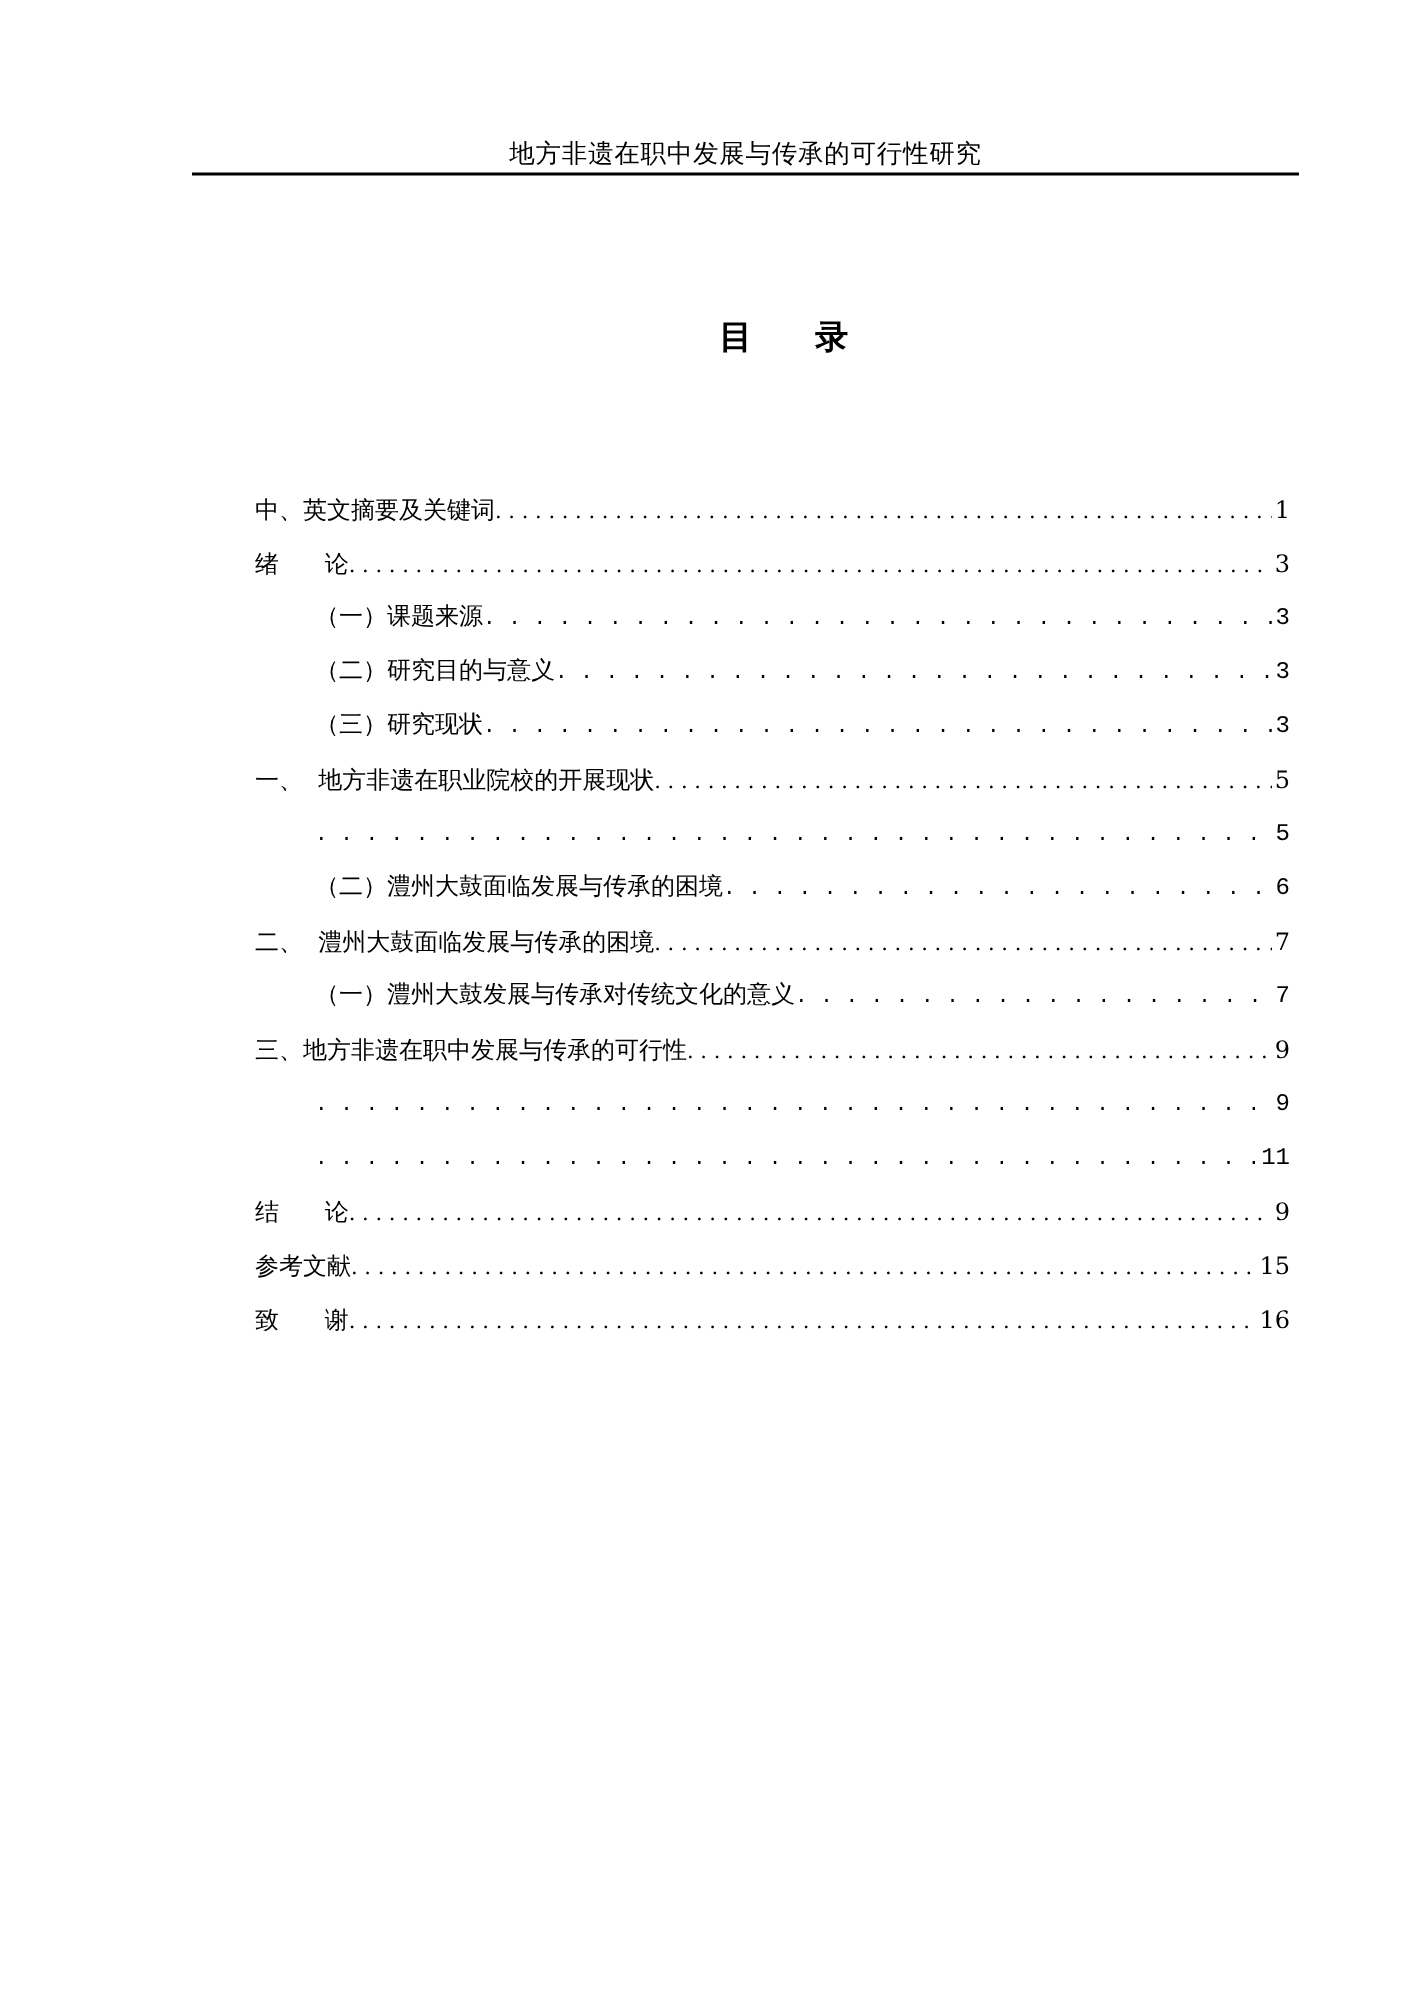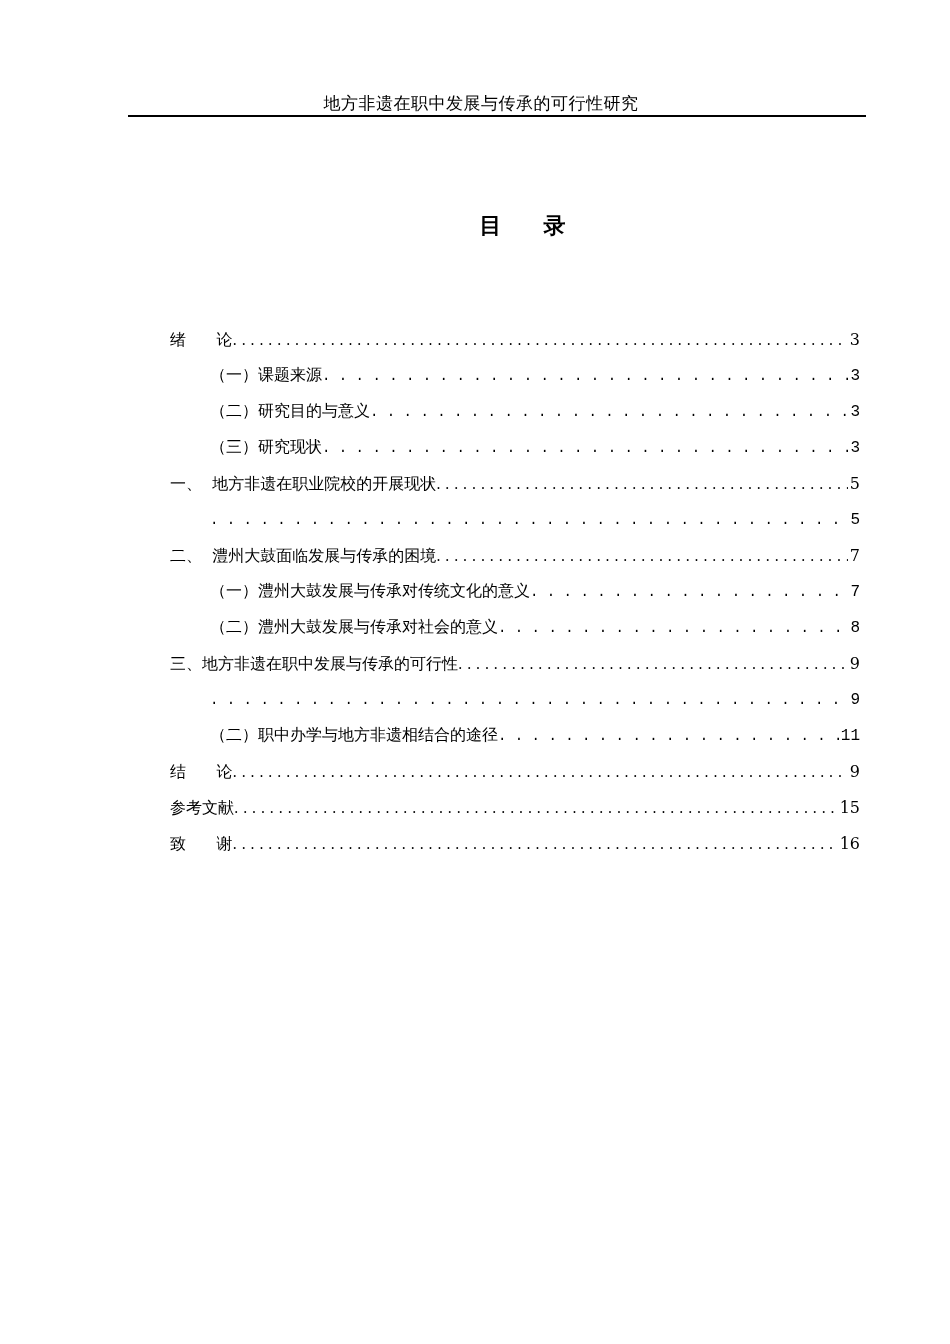"地方非遗在职中发展与传承的可行性研究" .header { left: 112px -> 128px }
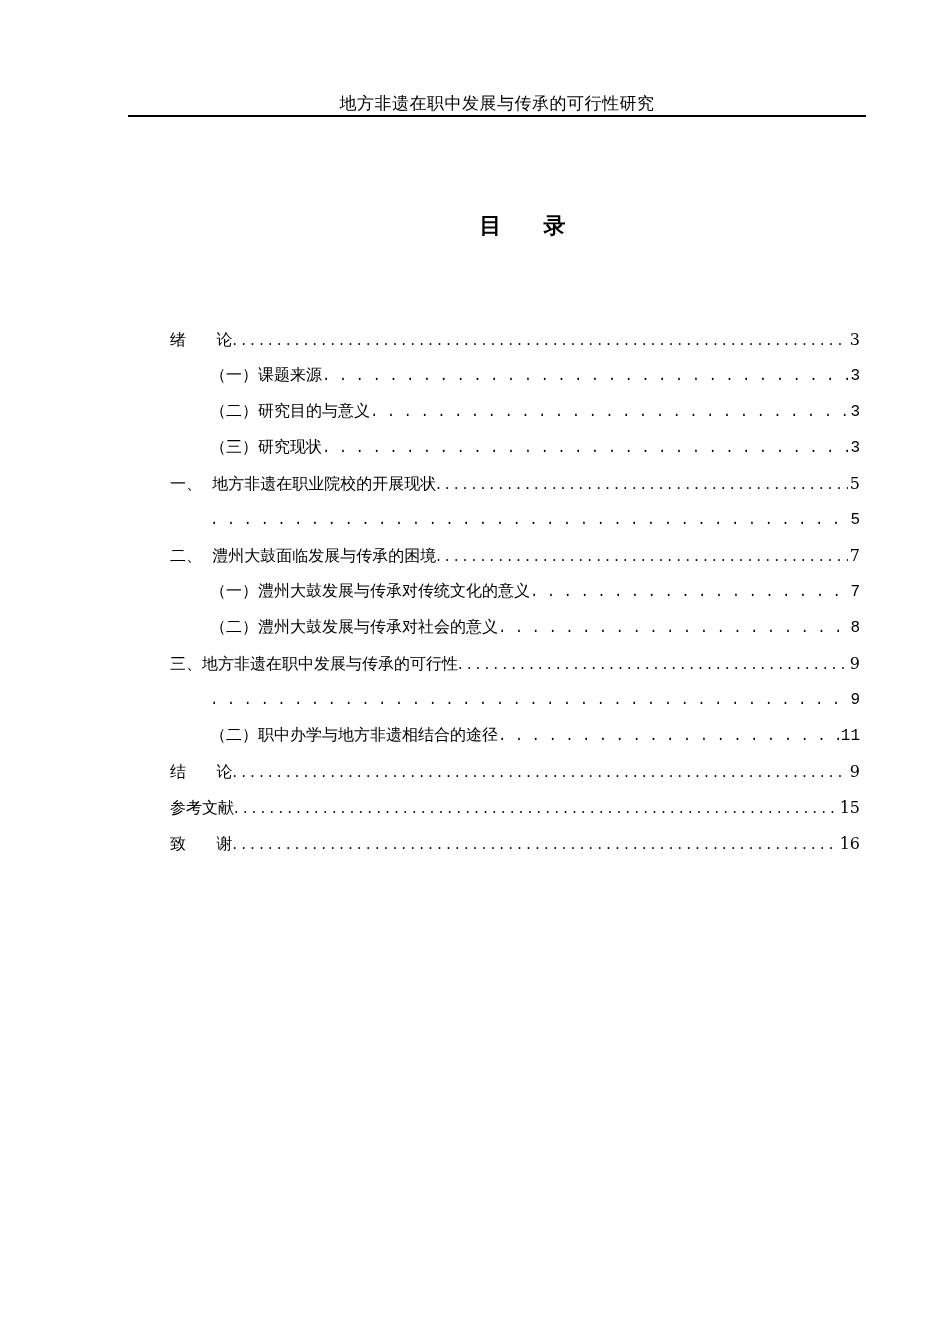"中、英文摘要及关键词" div.toc-row { html: none -> <div> <span>中、英文摘要及关键词</span> <span></span> <span>1</span> </div> }
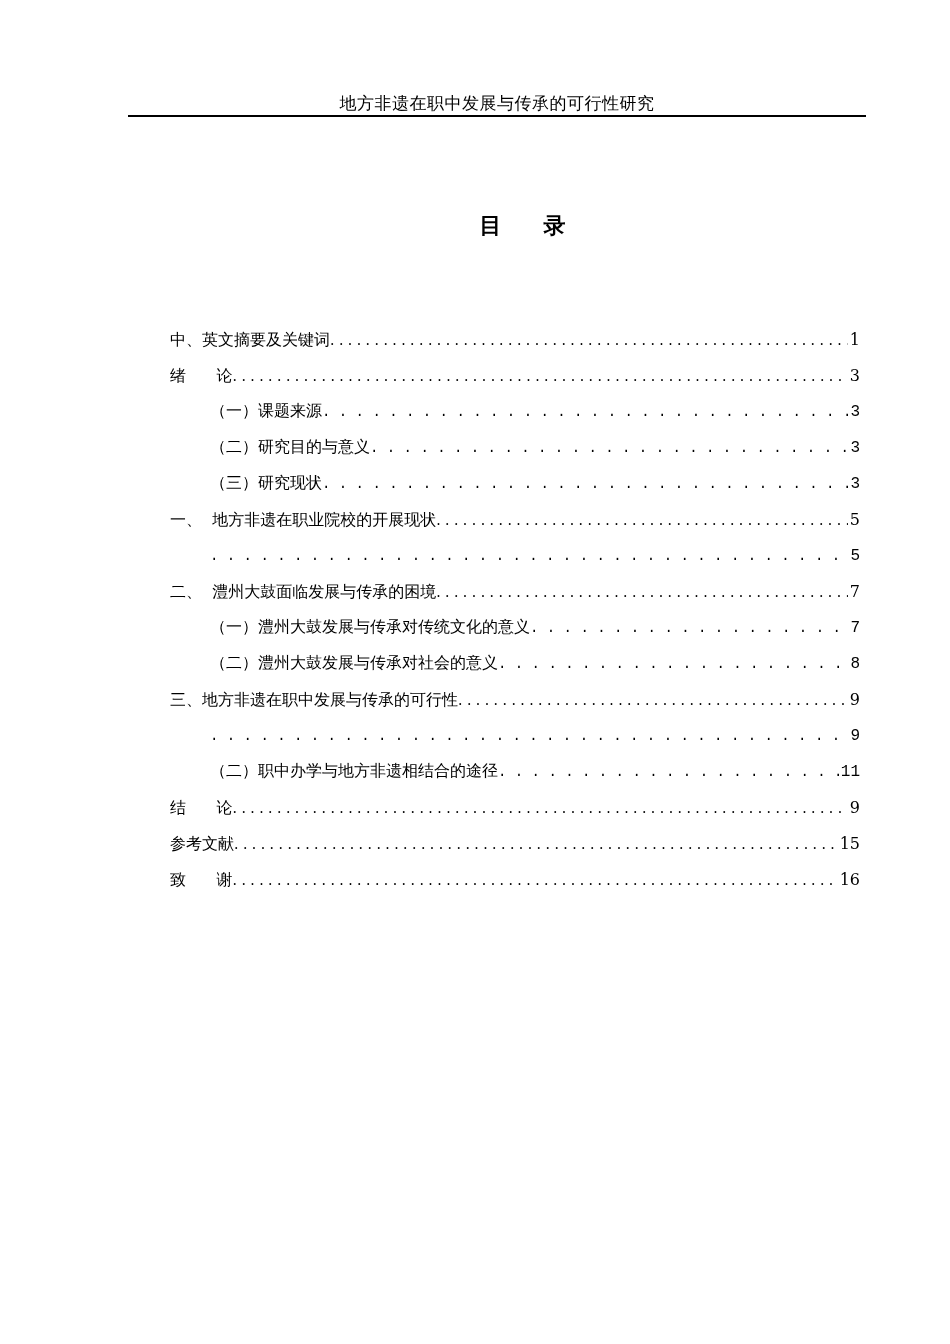"（二）澧州大鼓面临发展与传承的困境" div.toc-row { html: none -> <div> <span>（二）澧州大鼓面临发展与传承的困境</span> <span></span> <span>6</span> </div> }
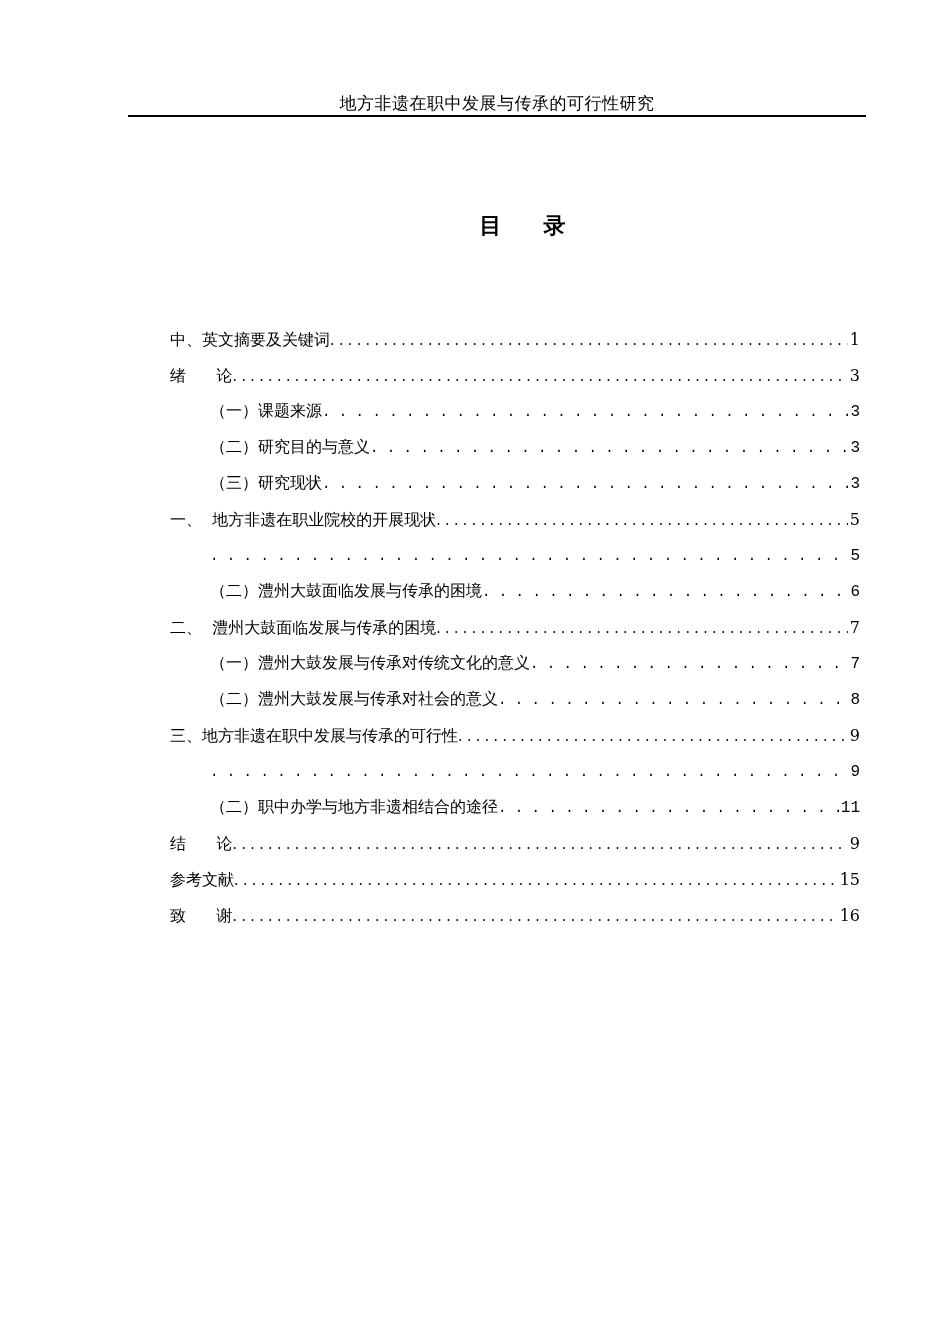"（二）澧州大鼓发展与传承对社会的意义" div.toc-row { html: <div> <span>（二）澧州大鼓发展与传承对社会的意义</span> <span></span> <span>8</span> </div> -> none }
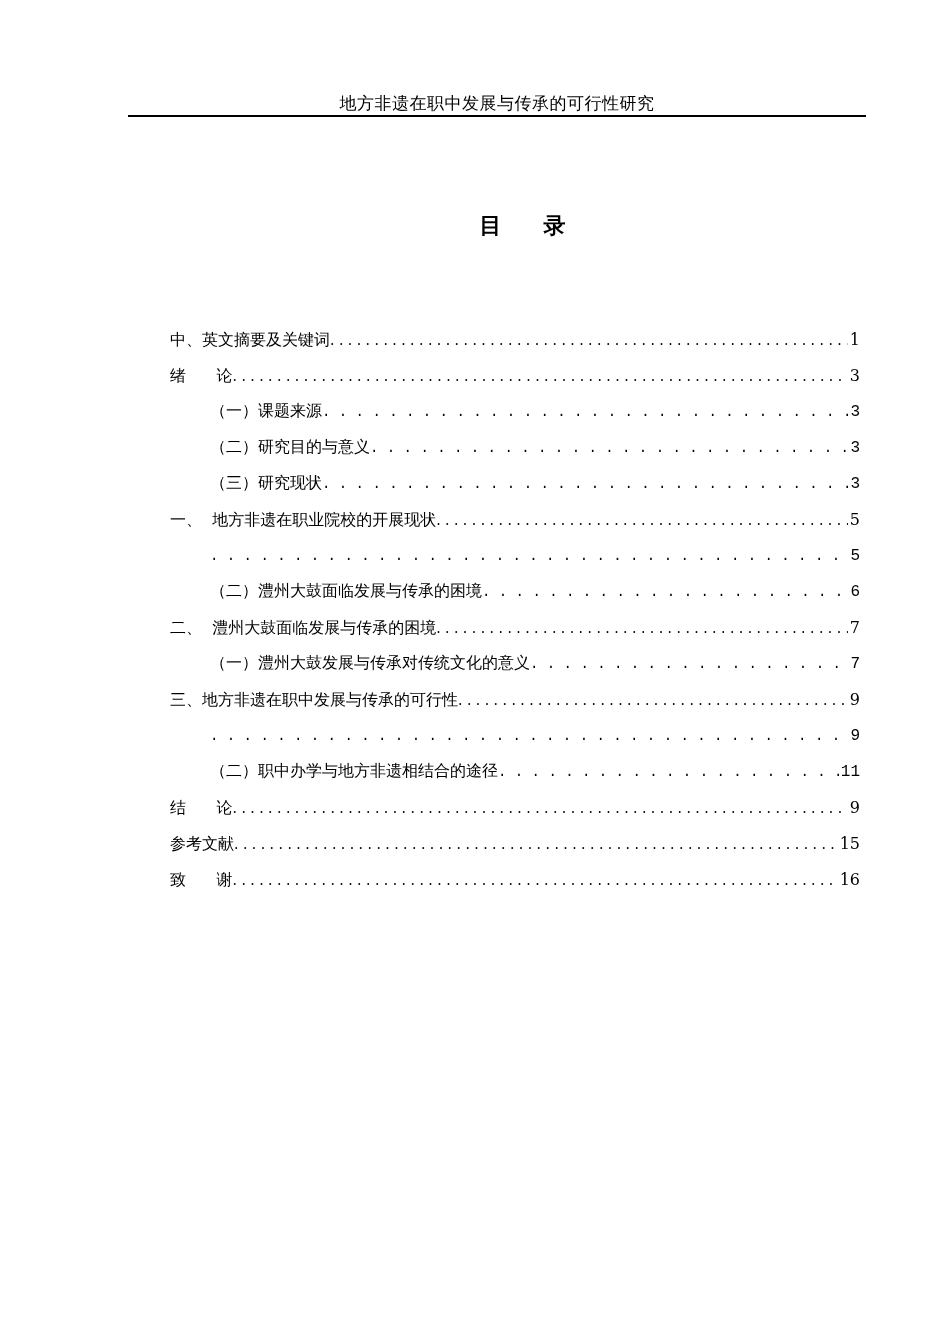"（二）职中办学与地方非遗相结合的途径" span.toc-label { html: <span>（二）职中办学与地方非遗相结合的途径</span> -> none }
